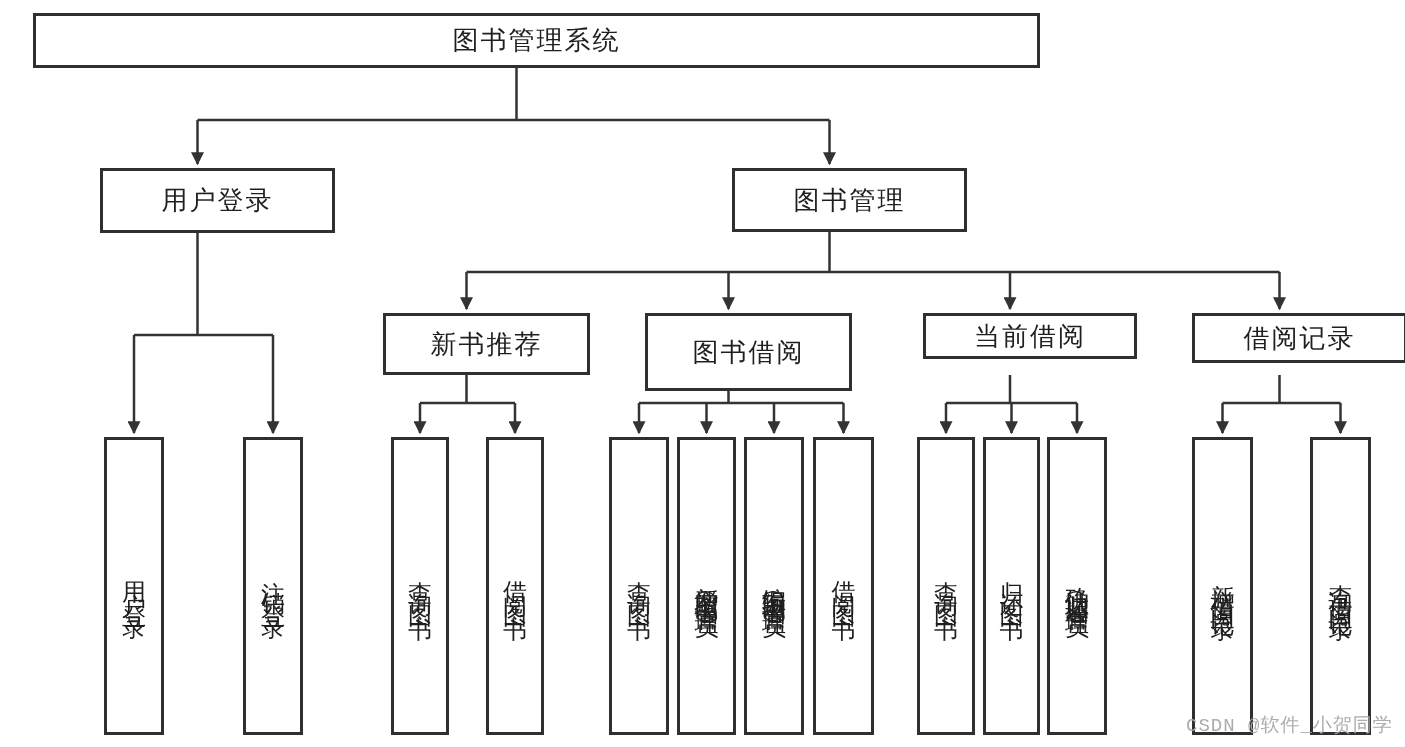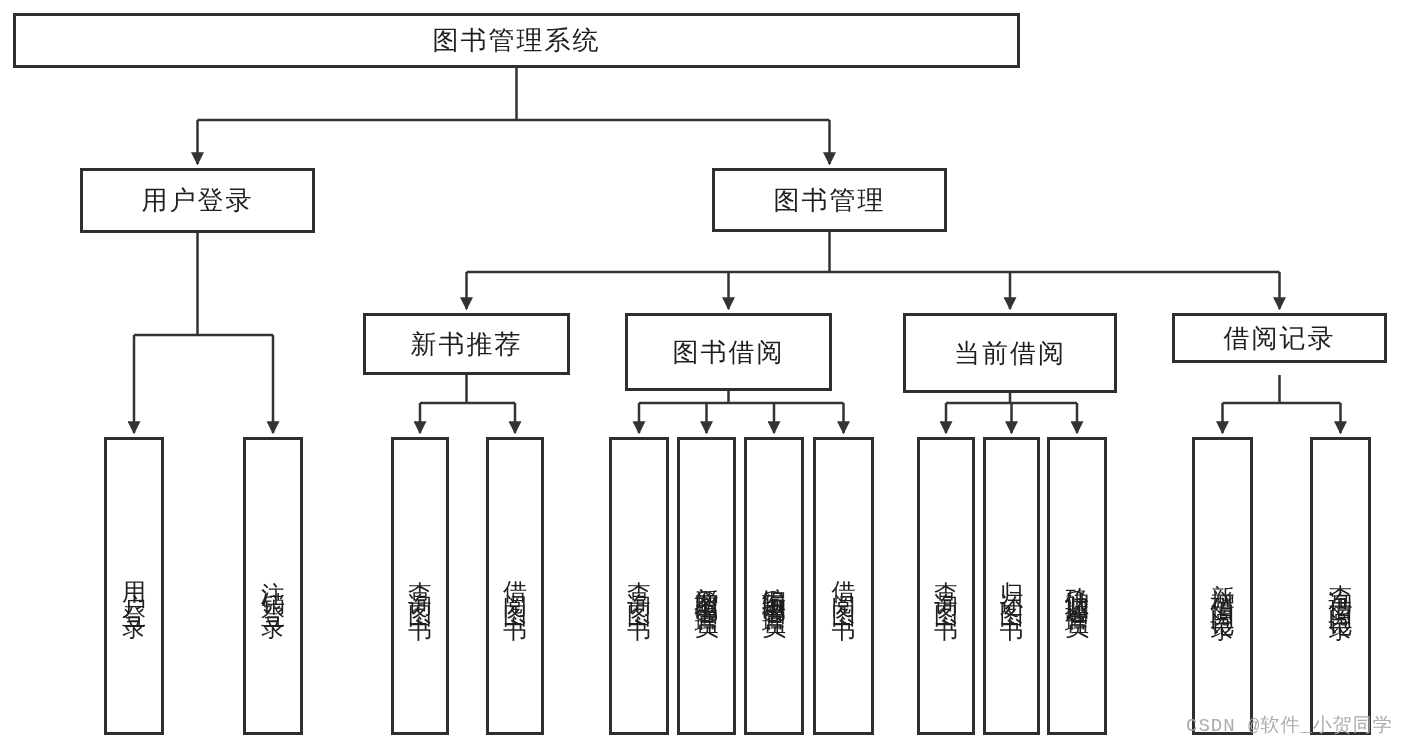"图书管理系统" .h-label { margin-left: none -> 20px }
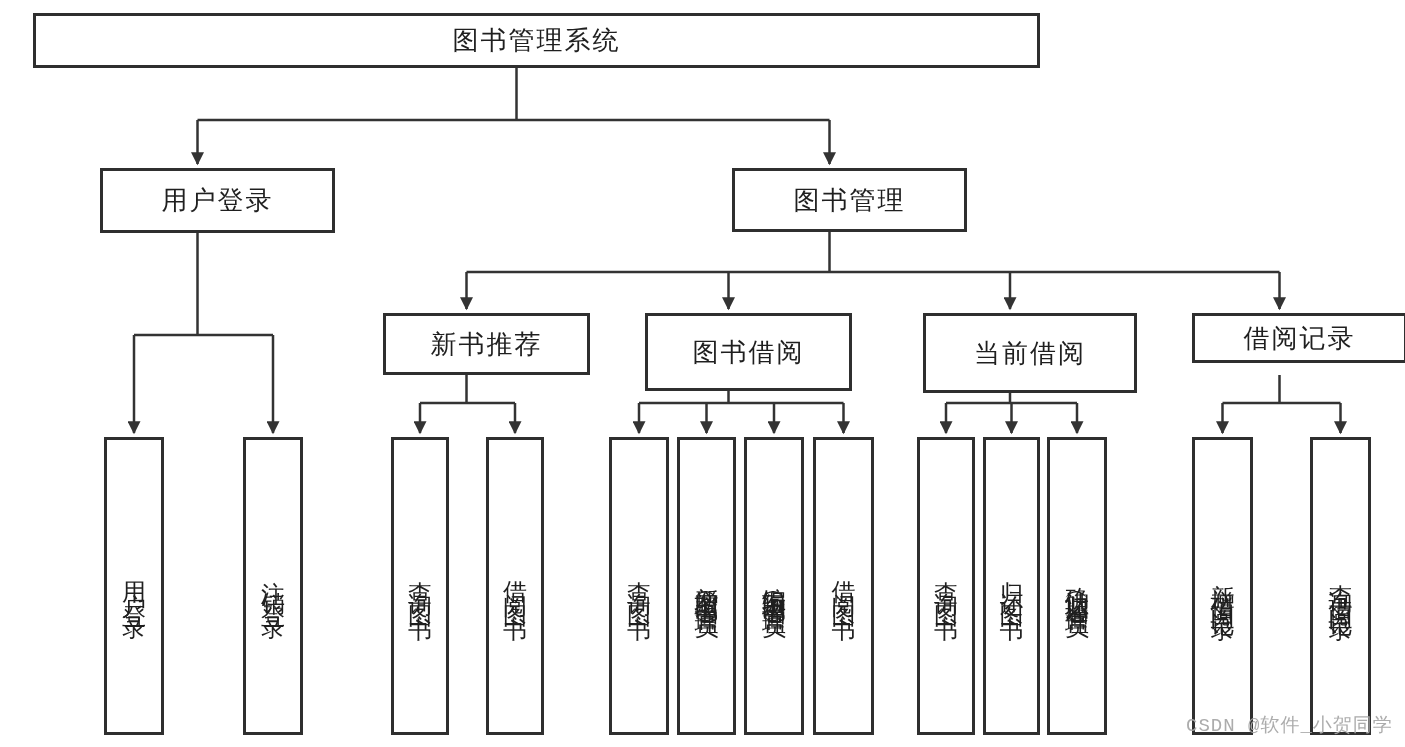"当前借阅" div.node { height: 80px -> 46px }
